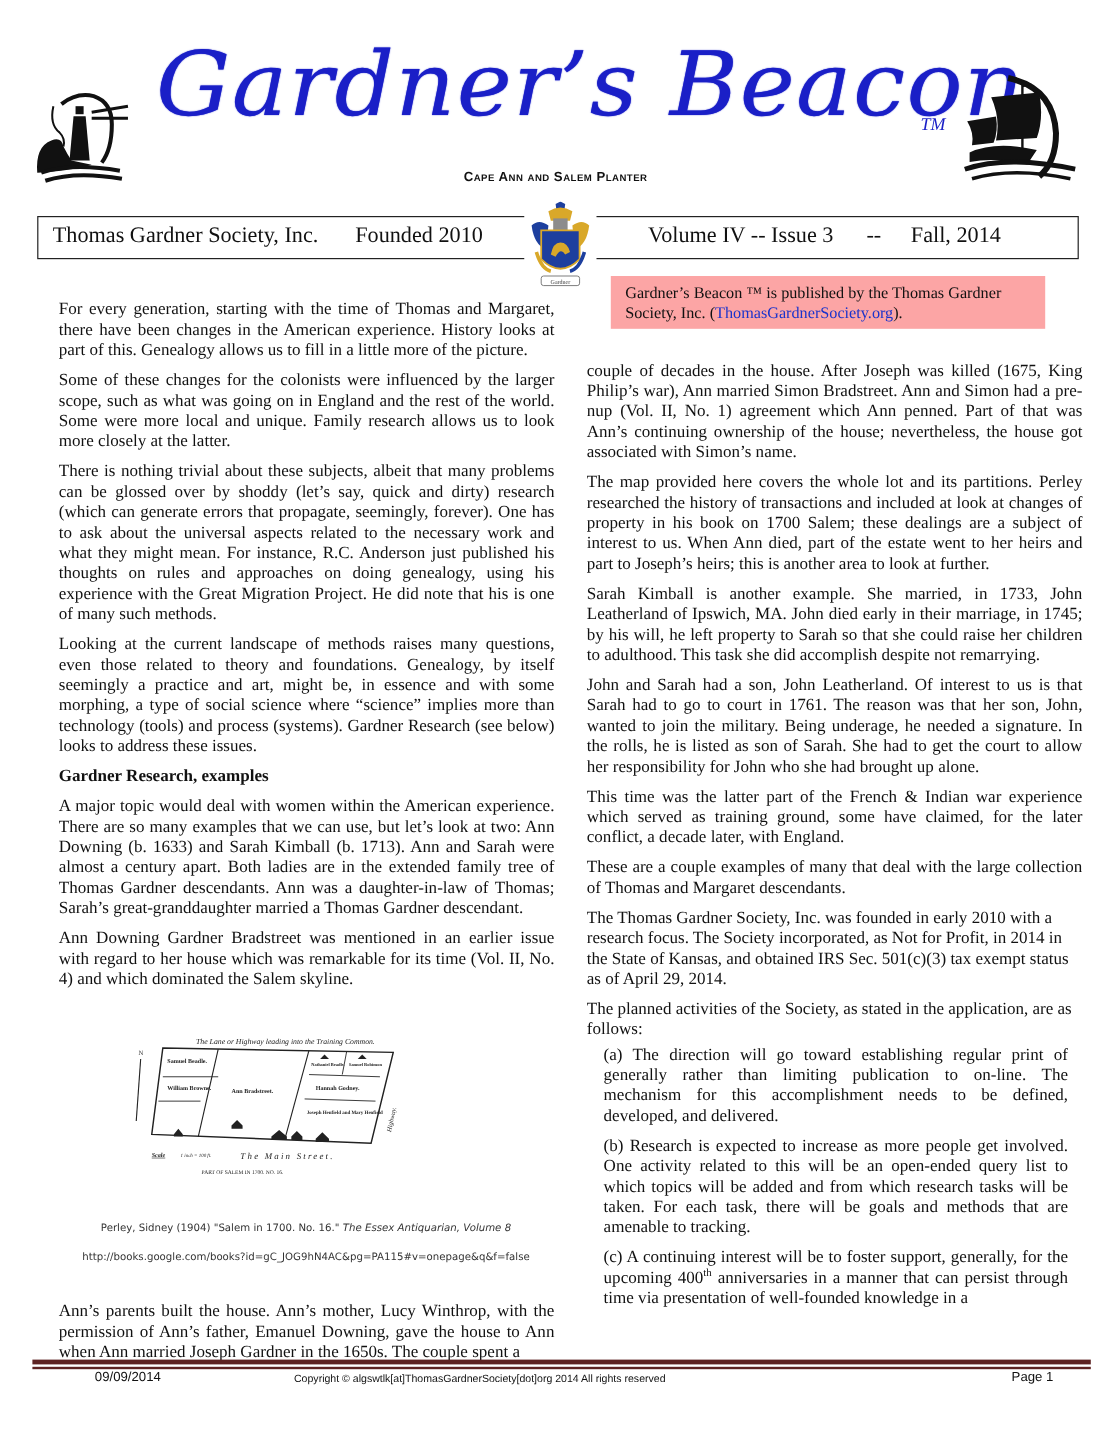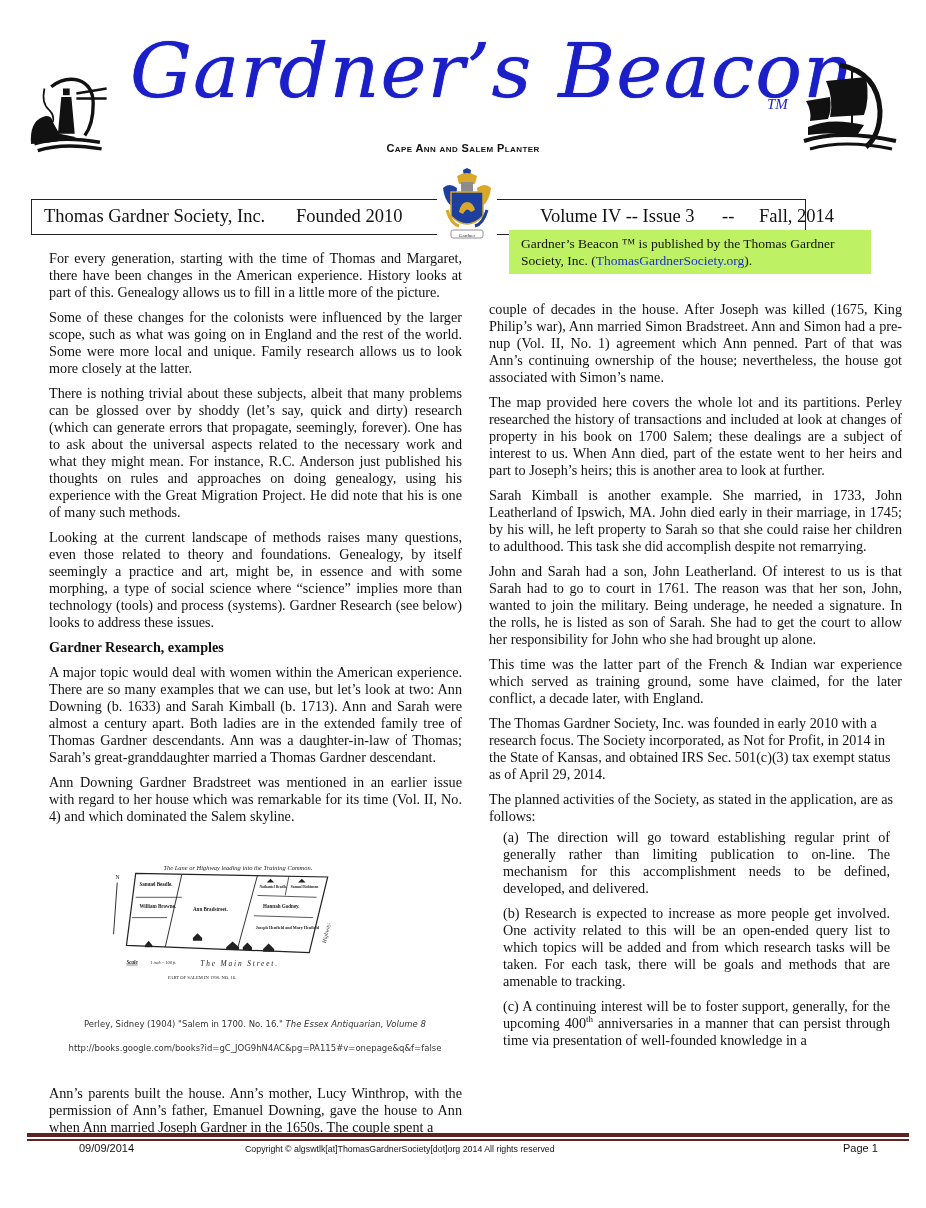"Thomas Gardner Society, Inc." .infobar { top: 199px -> 180px; width: 775px -> 868px }
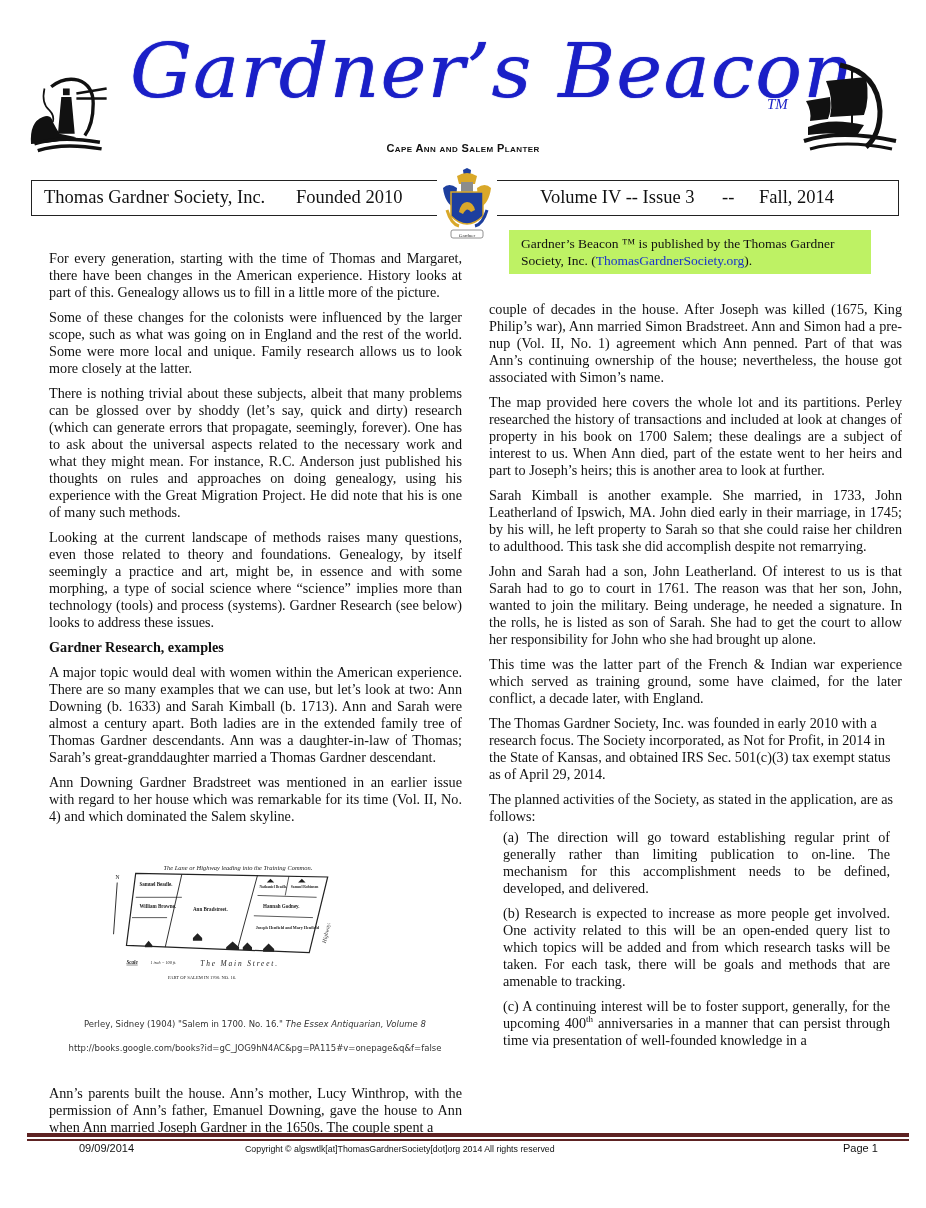"Gardner’s Beacon ™ is published" .callout { background: #bef264 -> #fca5a5 }
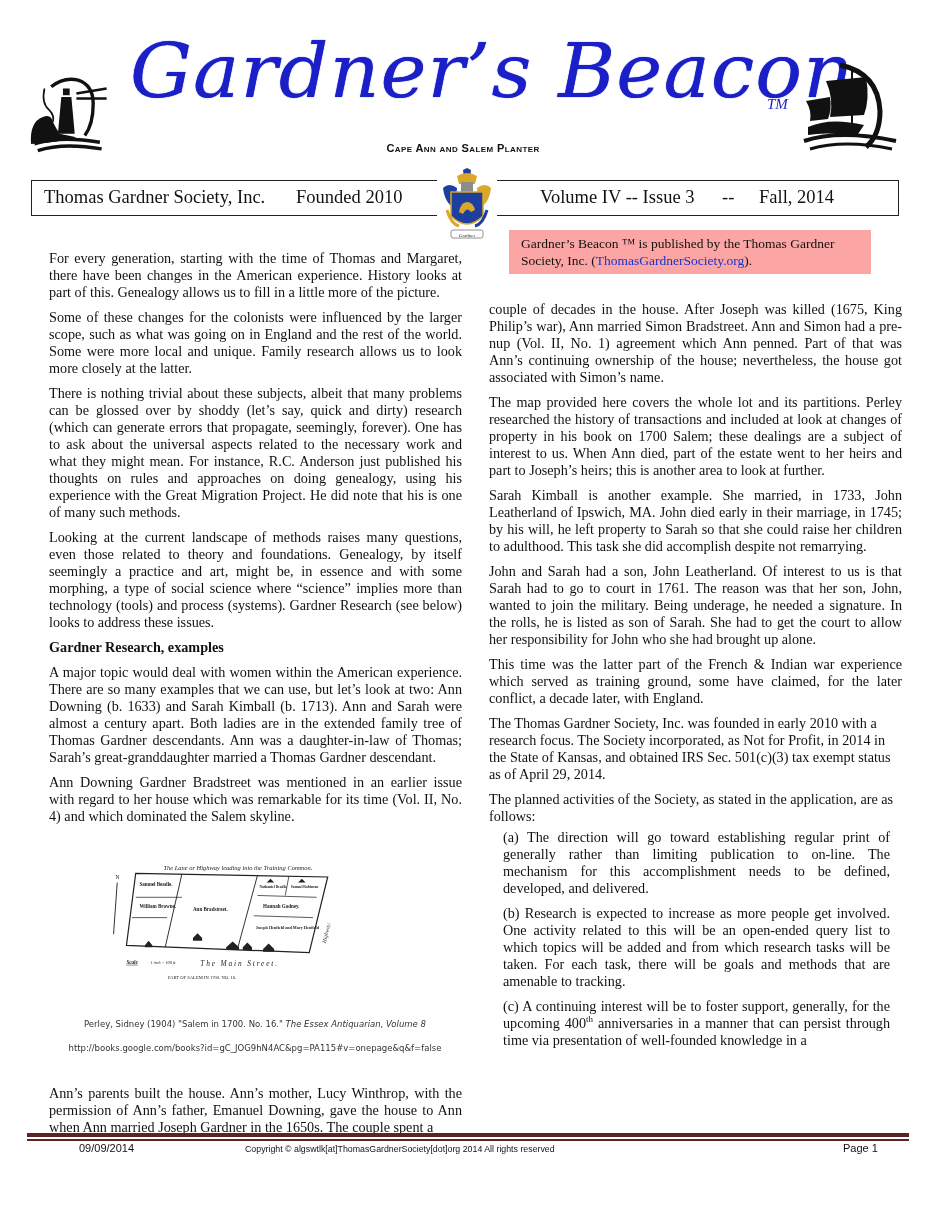"These are a couple examples" p { html: none -> <p>These are a couple examples of many that deal with the large collection of Thomas and Margaret descendants.</p> }
